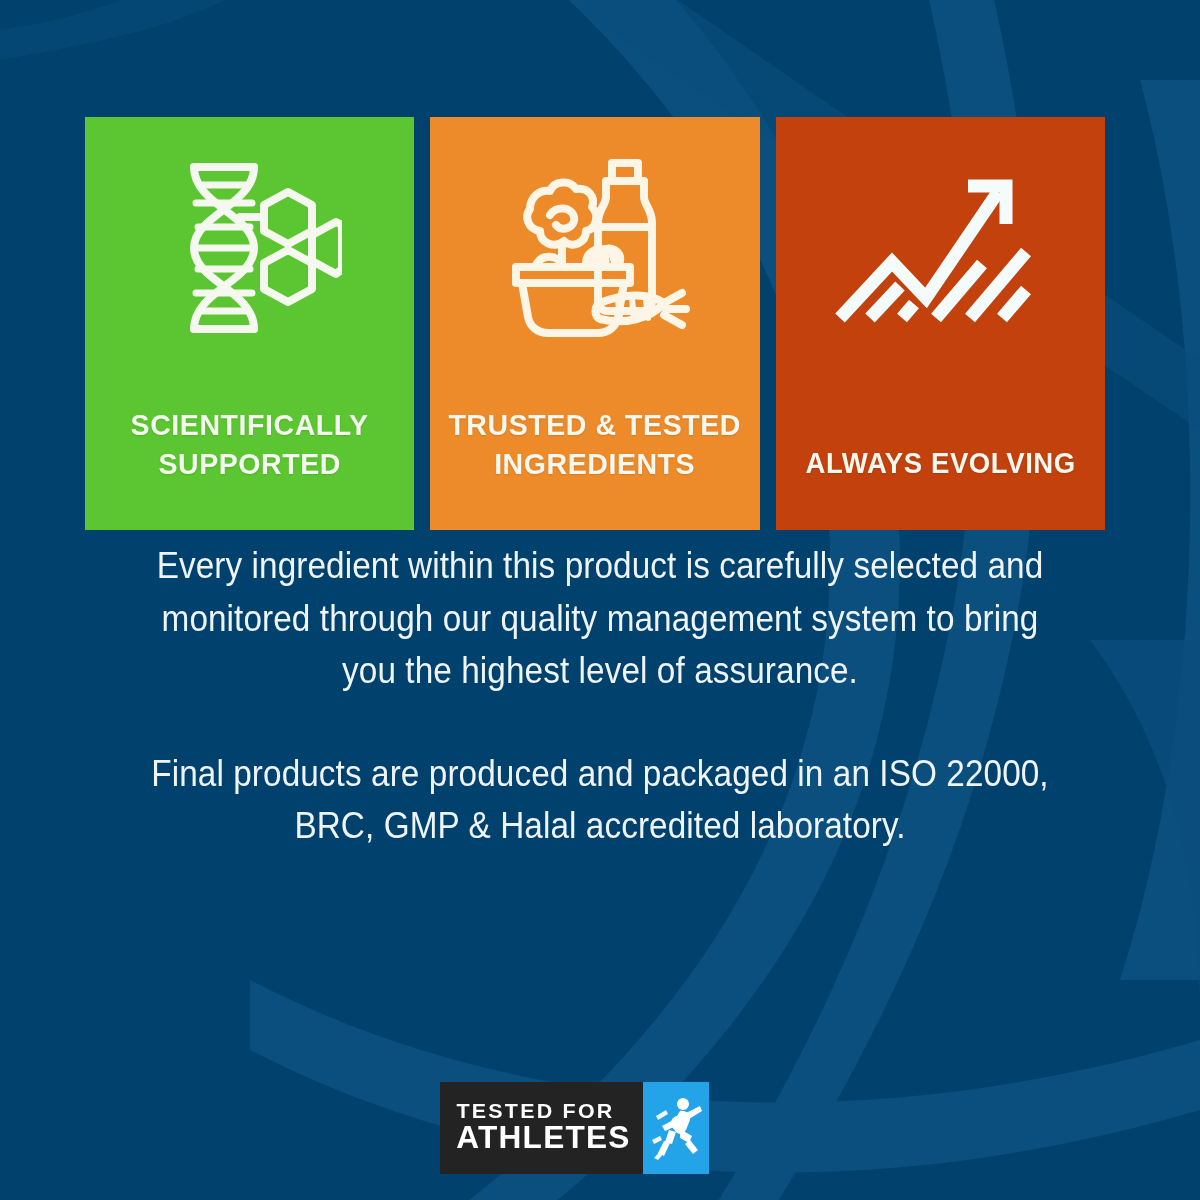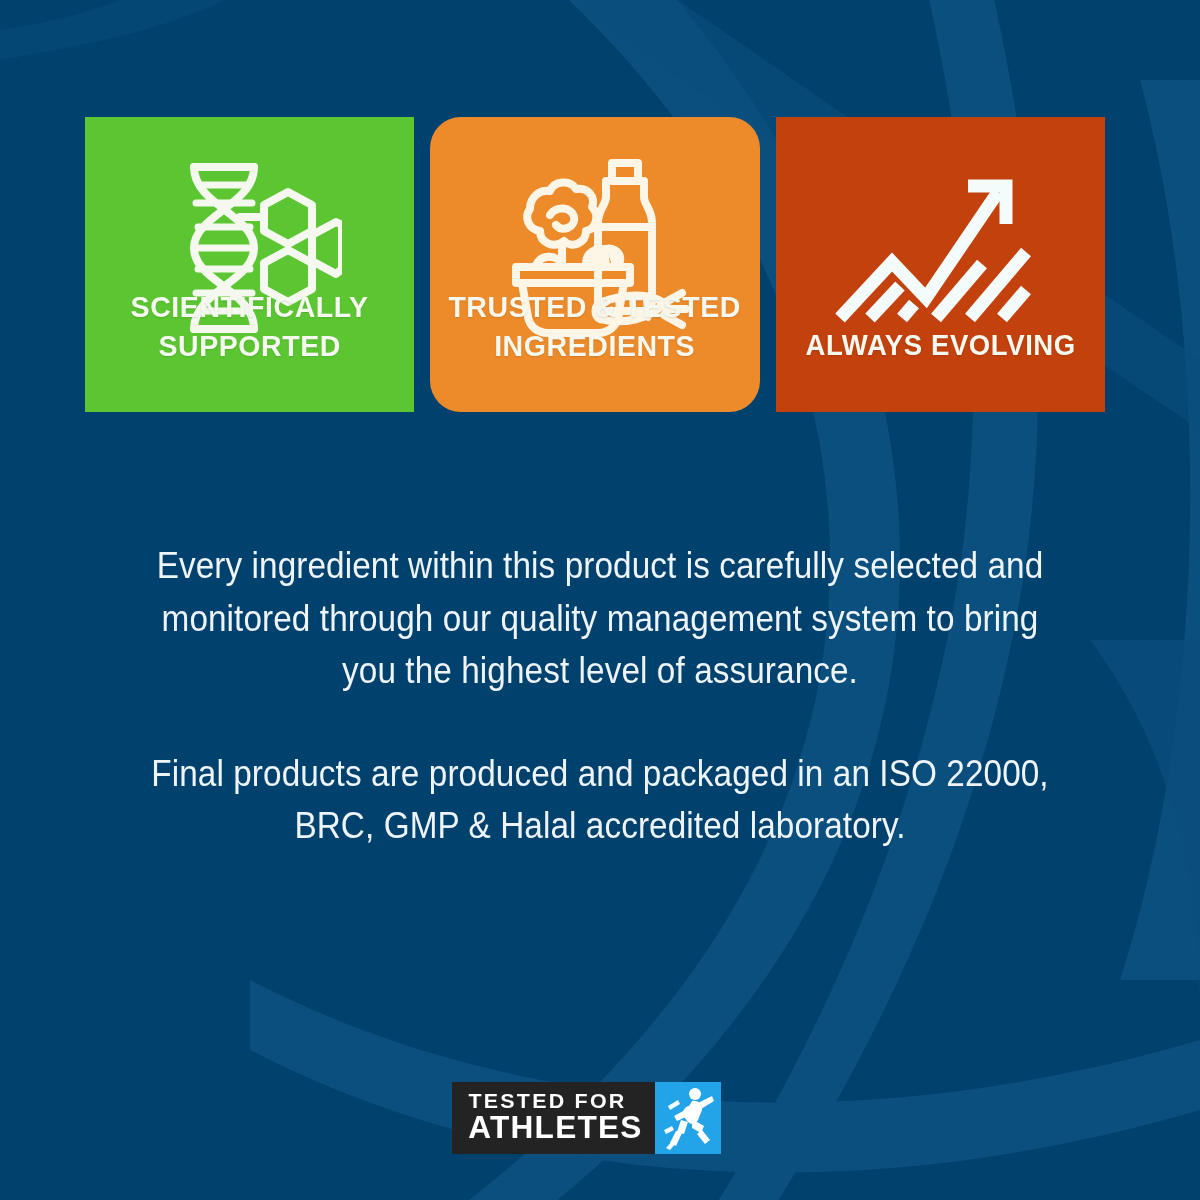"SCIENTIFICALLY" .tiles { height: 295px -> 413px }
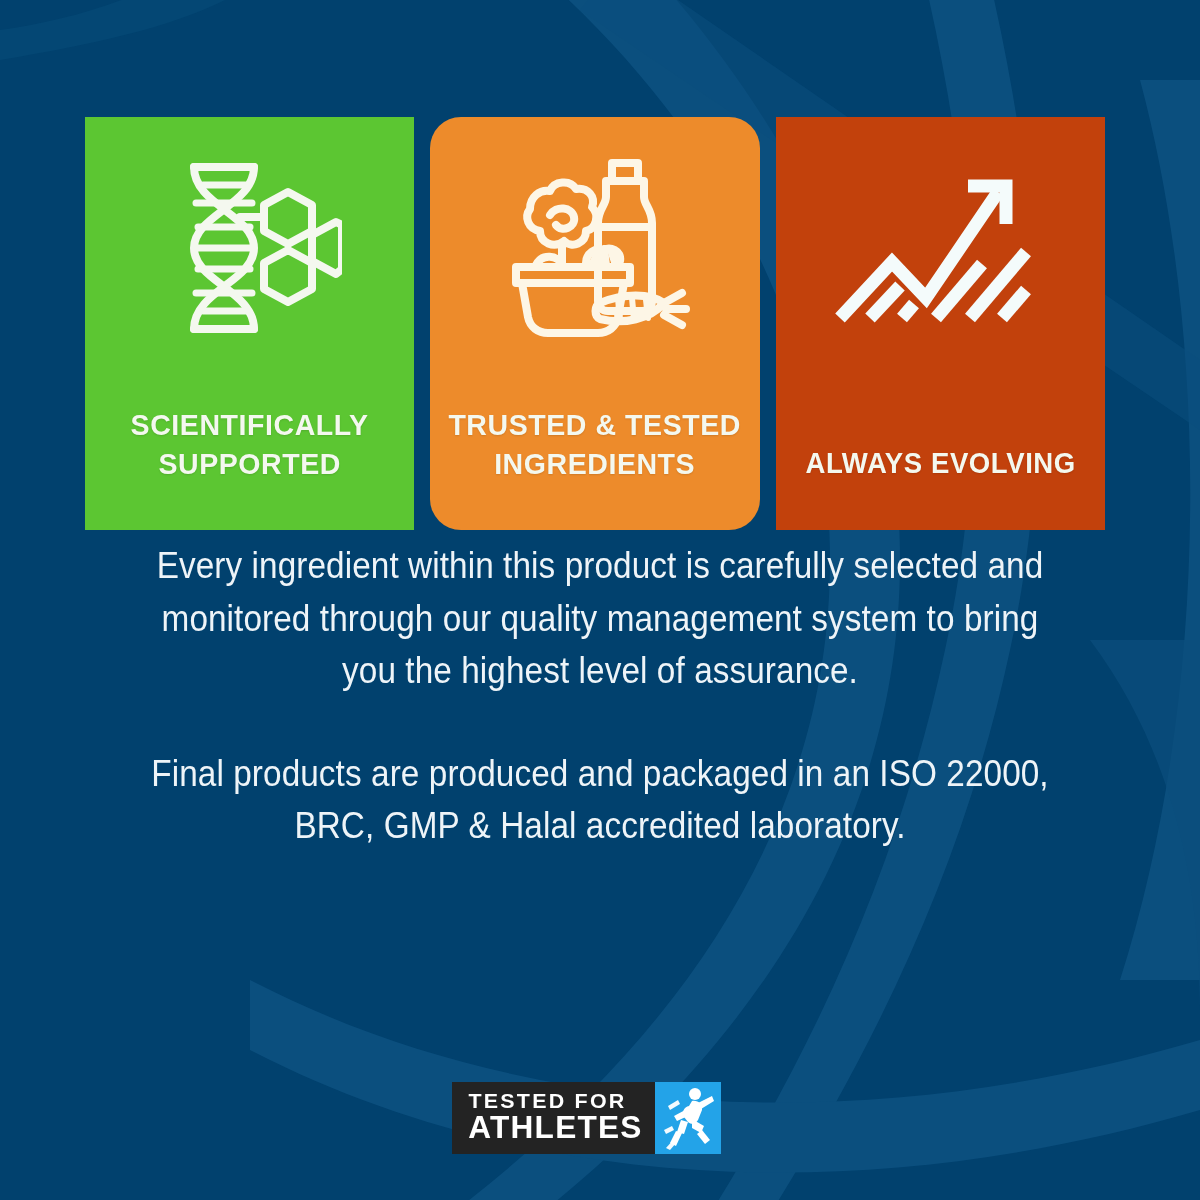"TRUSTED & TESTED" .tile-orange { border-radius: 31px -> none }
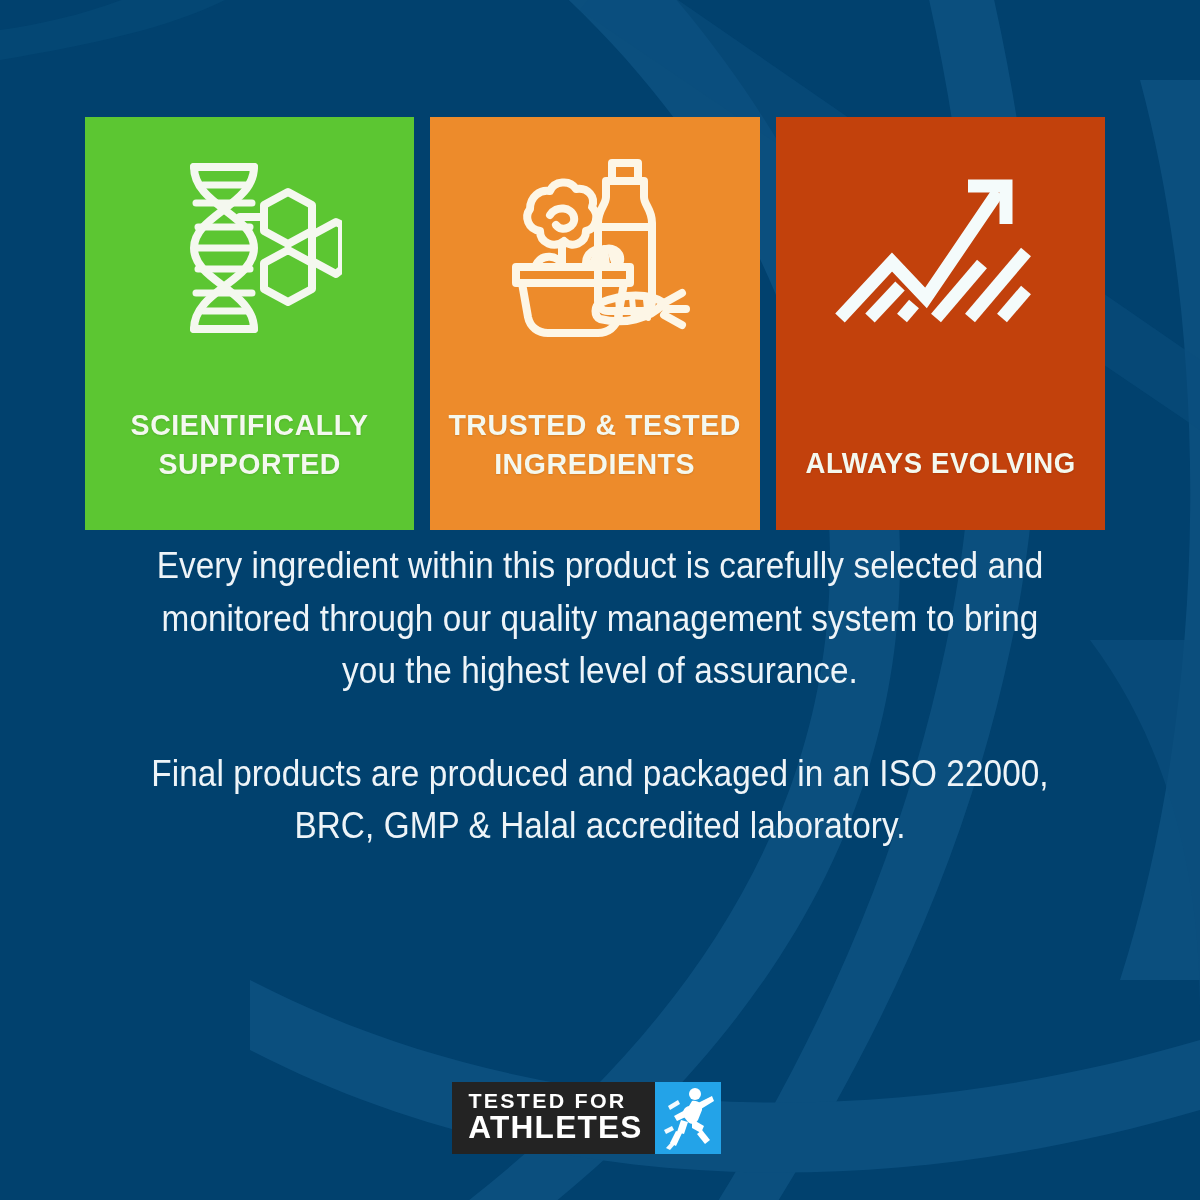"TESTED FOR" .badge { height: 72px -> 92px; left: 452px -> 440px }
